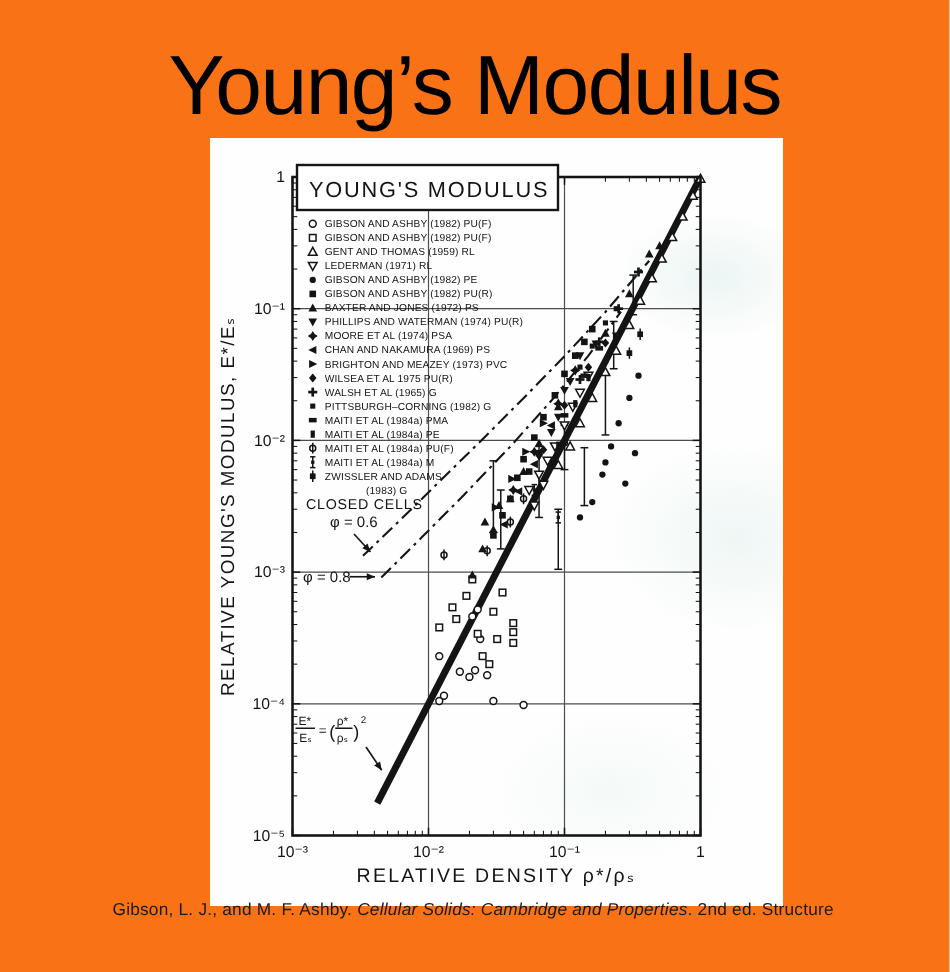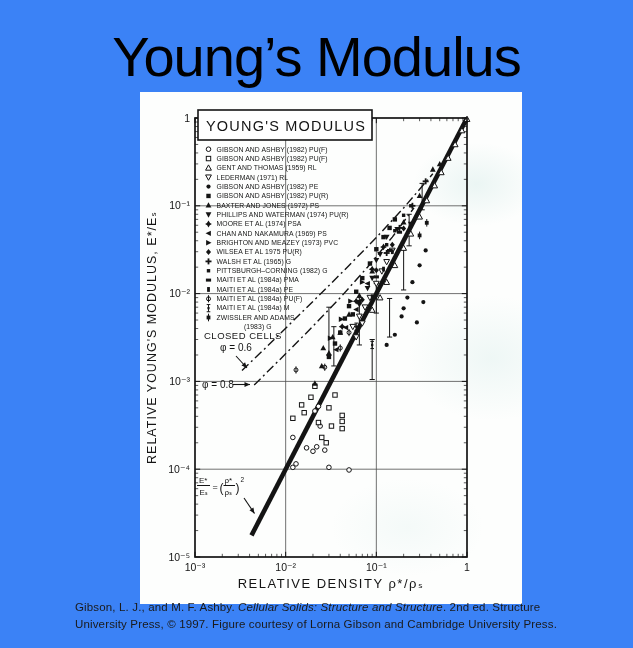"Young’s Modulus" .page { background: #3b82f6 -> #f97316 }
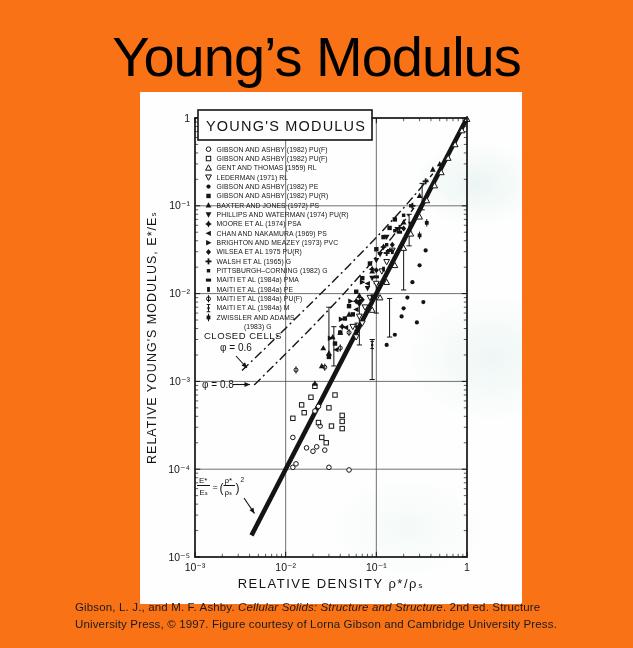"Cellular Solids: Structure and Structure" em { text: Structure and Structure -> Cambridge and Properties }
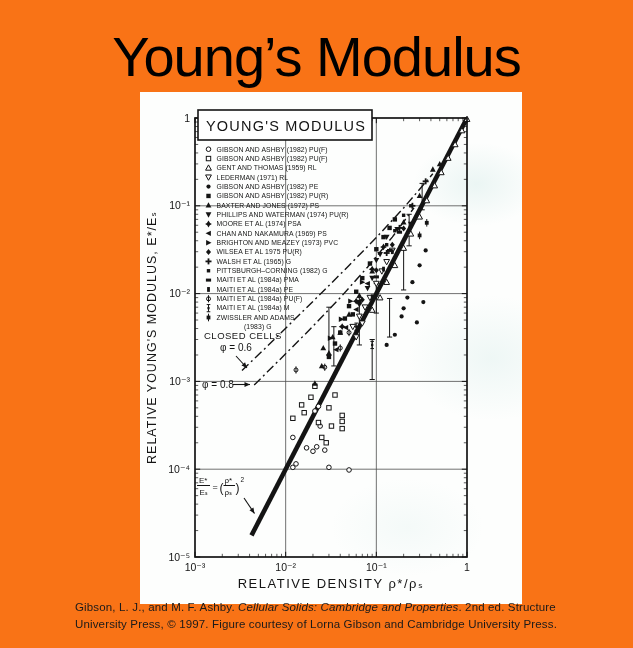"University Press, © 1997. Figure" span { html: <span>University Press, © 1997. Figure courtesy of Lorna Gibson and Cambridge University Press.</span> -> none }
